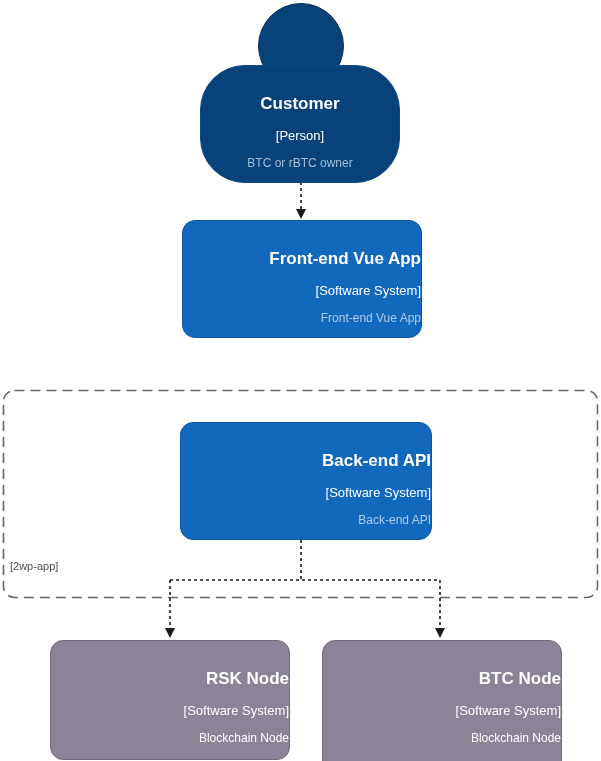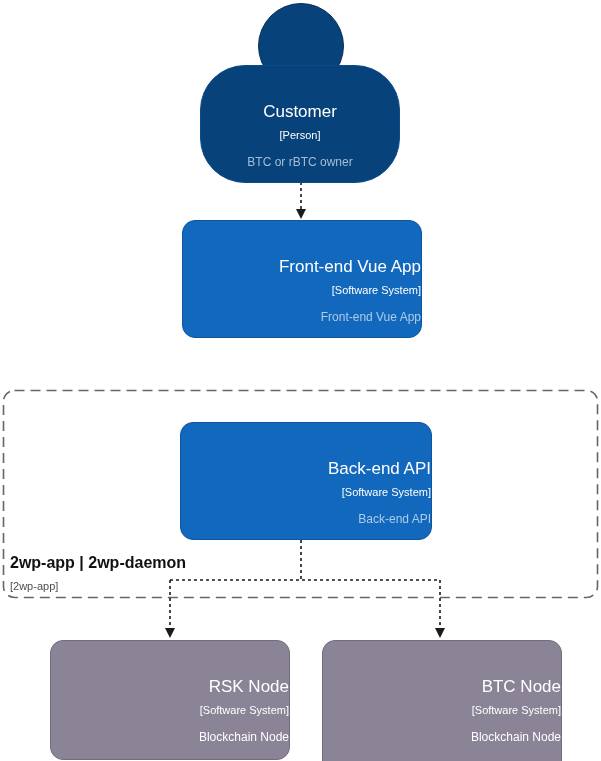"Customer" .box-title { font-weight: normal -> bold; margin-top: 35px -> 27px }
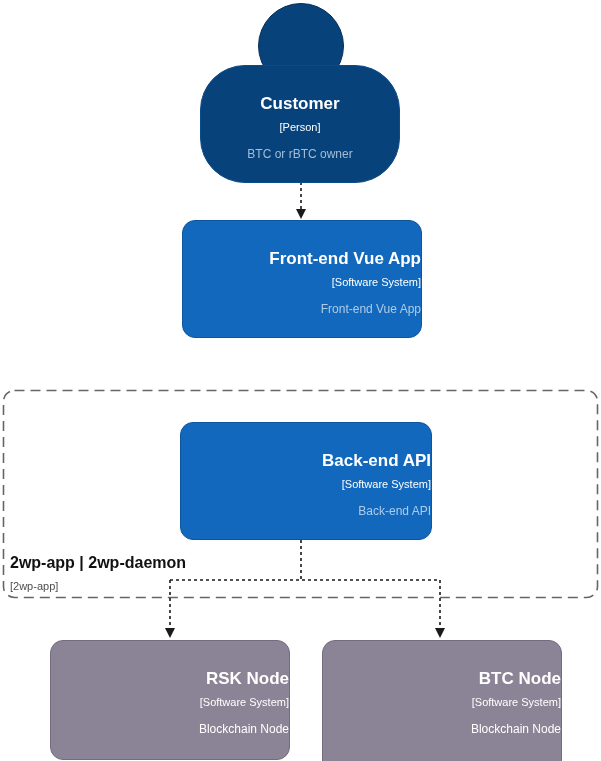"[Person]" .box-type { font-size: 11px -> 13px; margin-top: 5px -> 14px }
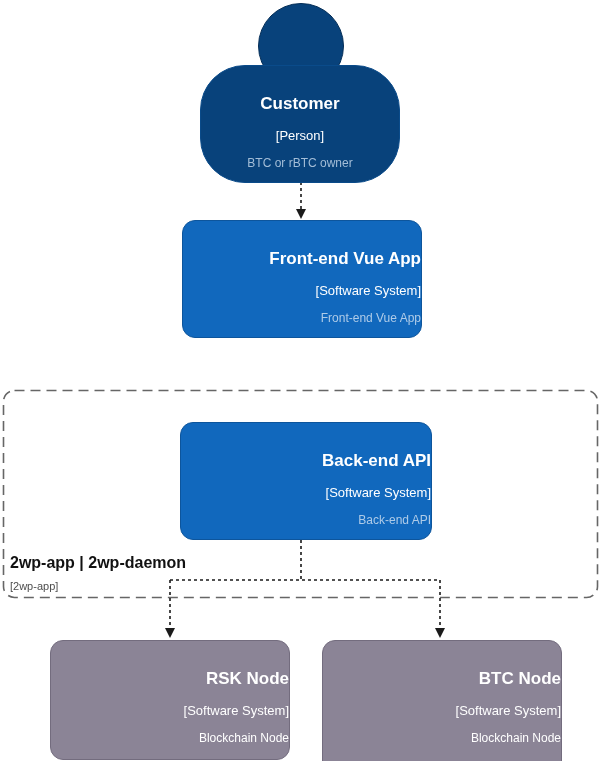"2wp-app | 2wp-daemon" div.boundary-label { html: <div>2wp-app | 2wp-daemon</div> -> none }
